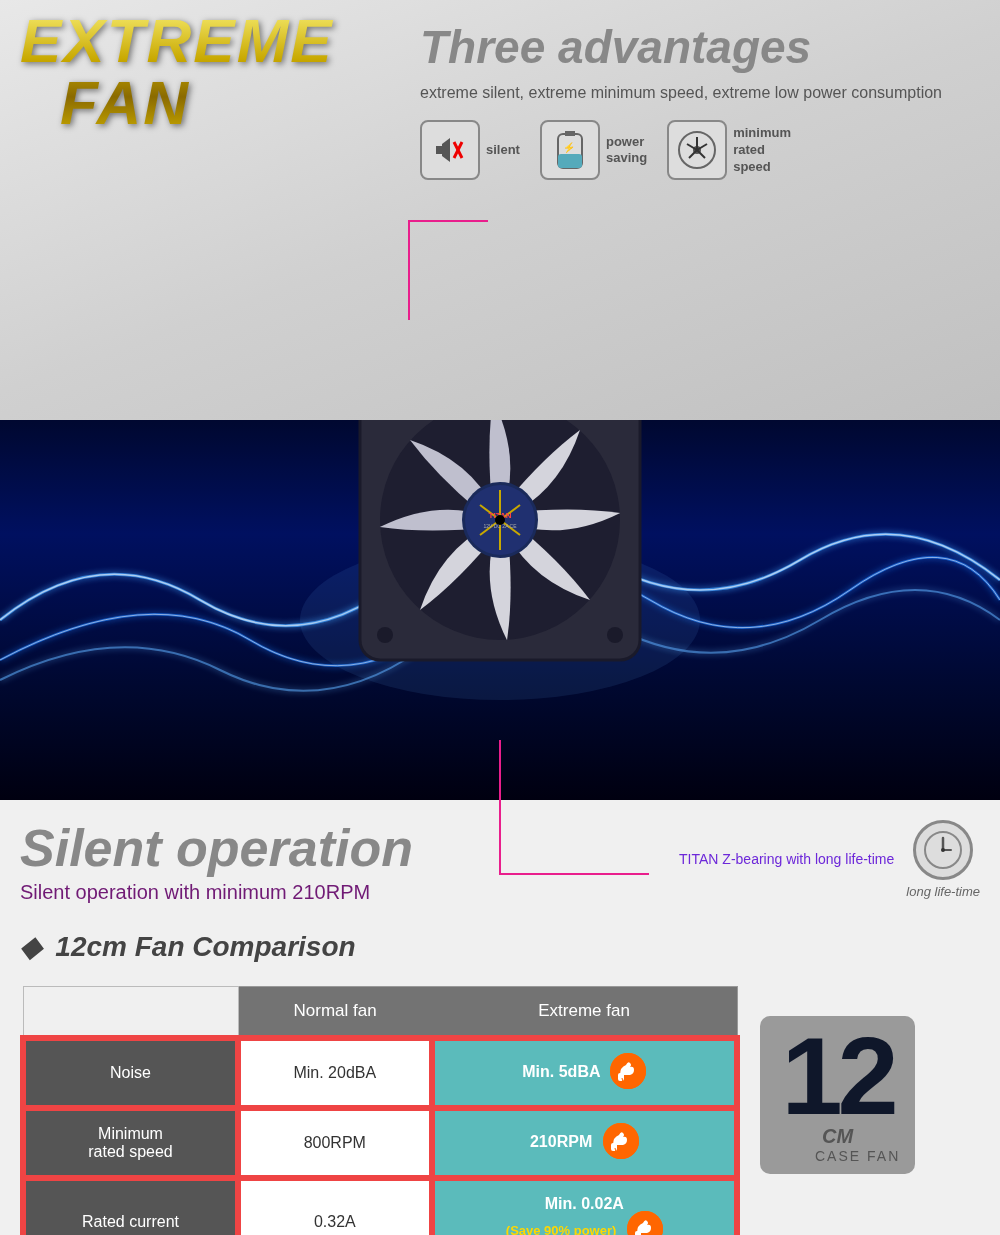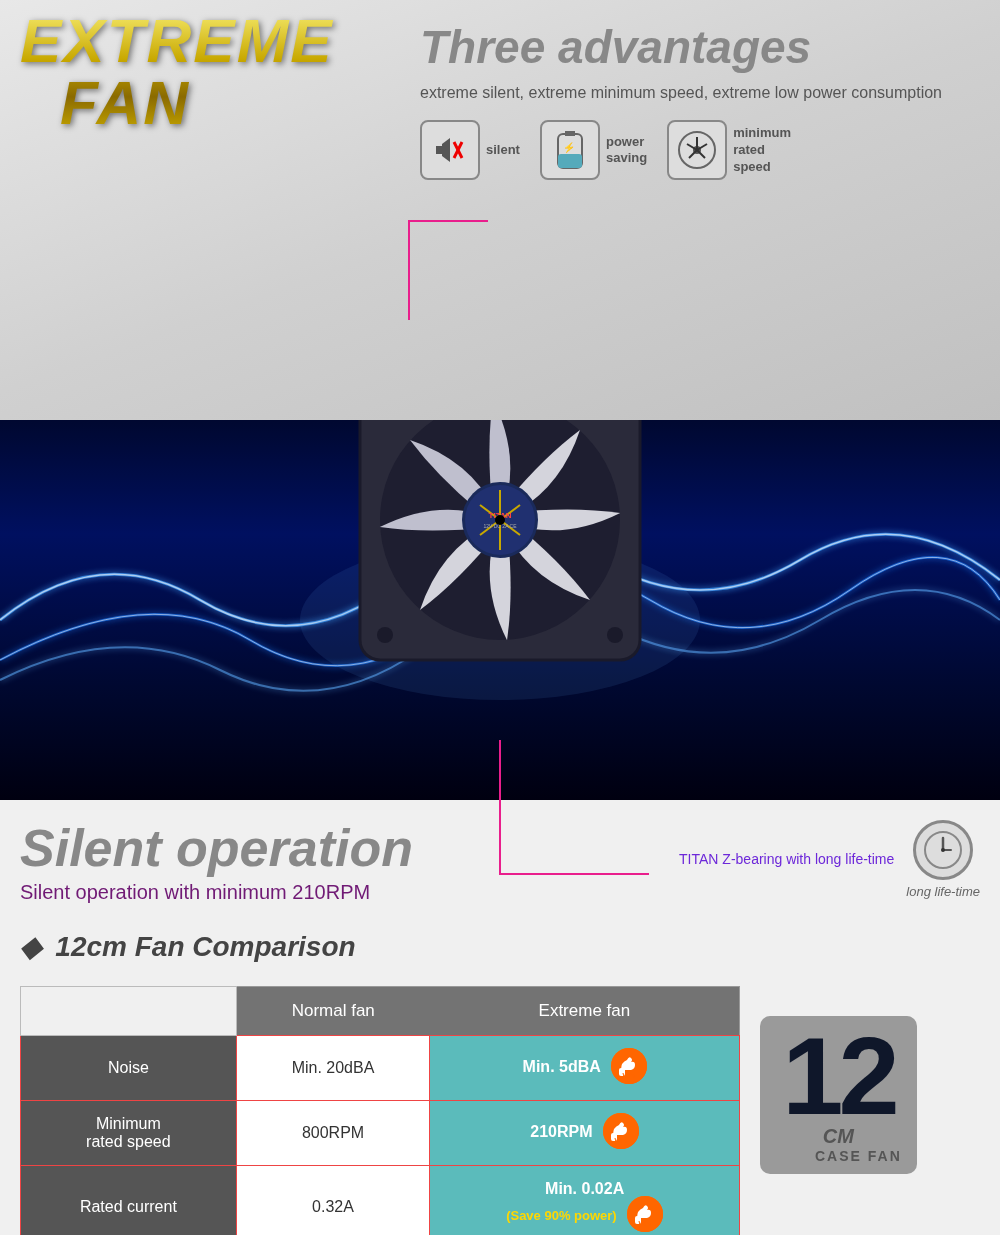"Noise" .comparison-table td { border: 1px solid #ef4444 -> 6px solid #ef4444 }
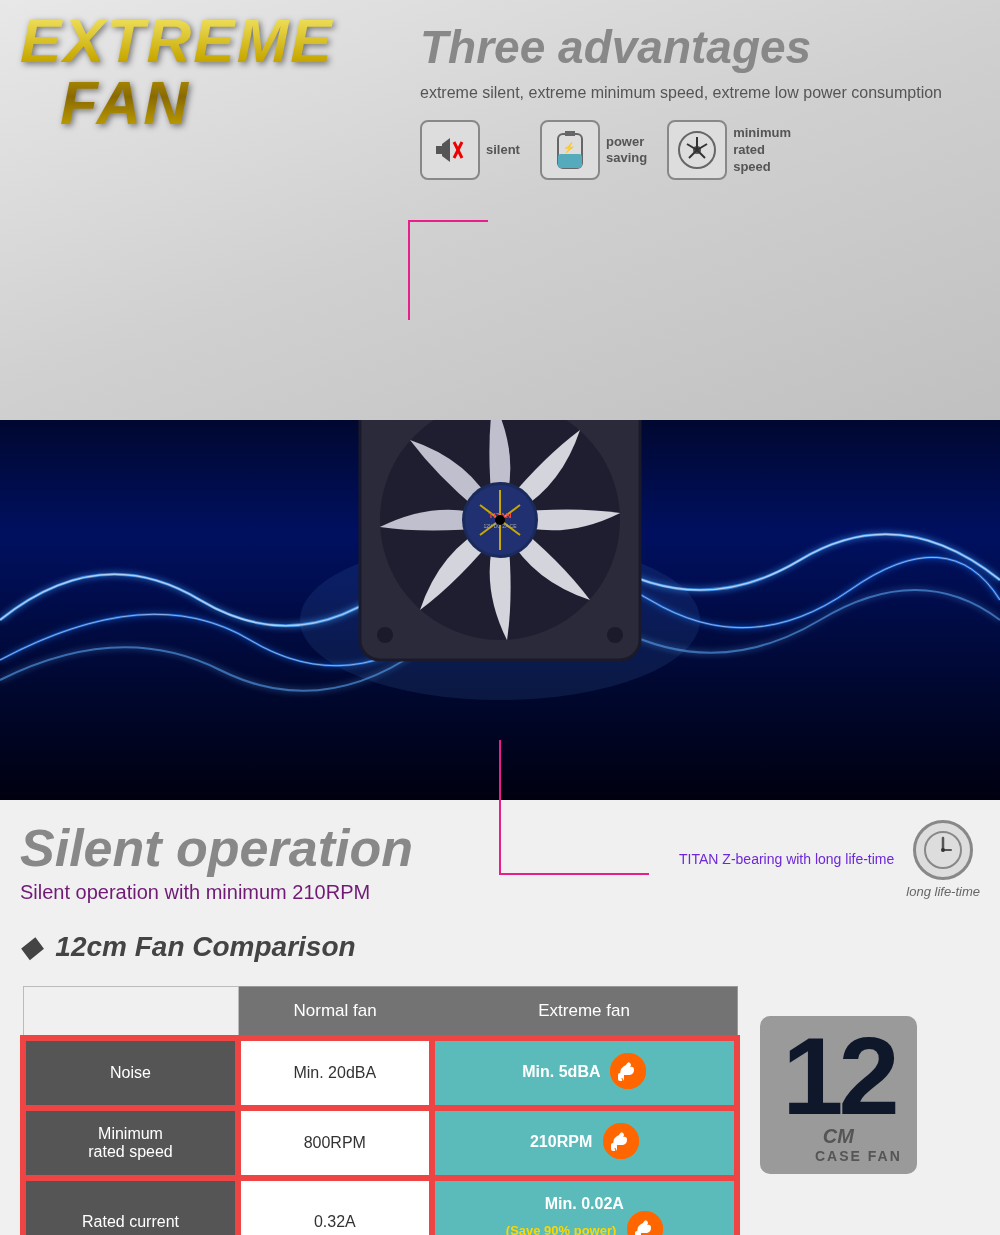"CASE FAN" .case-fan-label { font-weight: bold -> normal }
